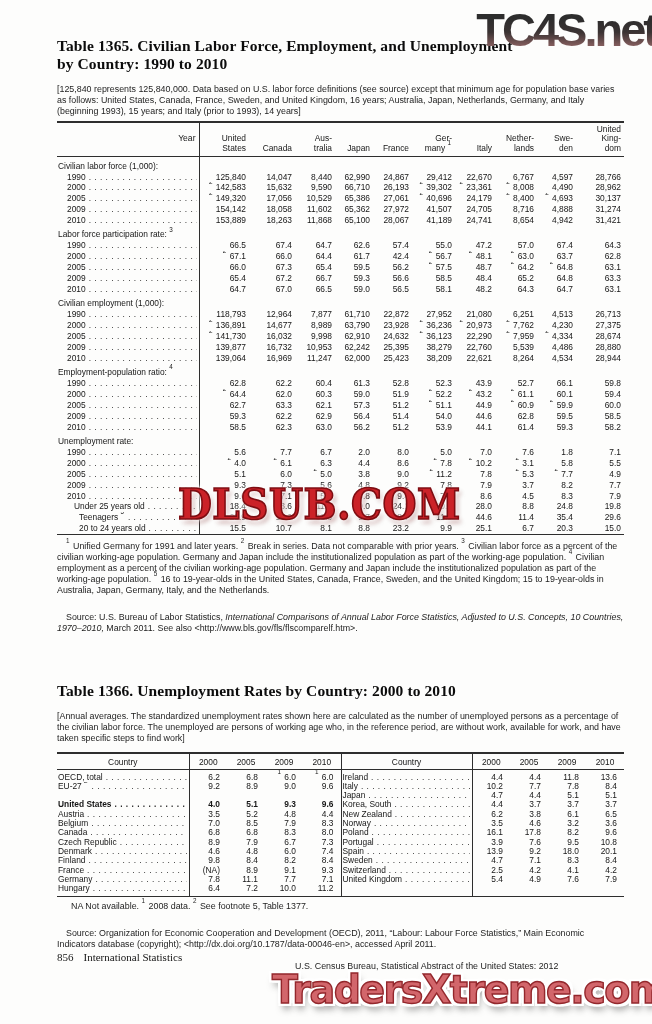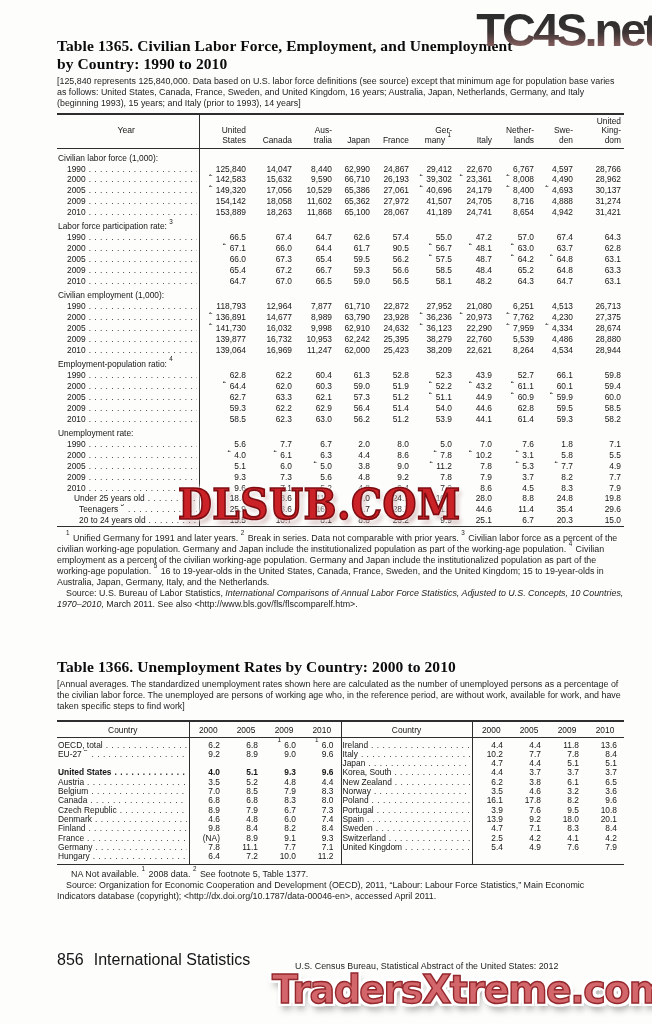"[125,840 represents 125,840,000. Data" .headnote { margin-top: 4px -> 12px }
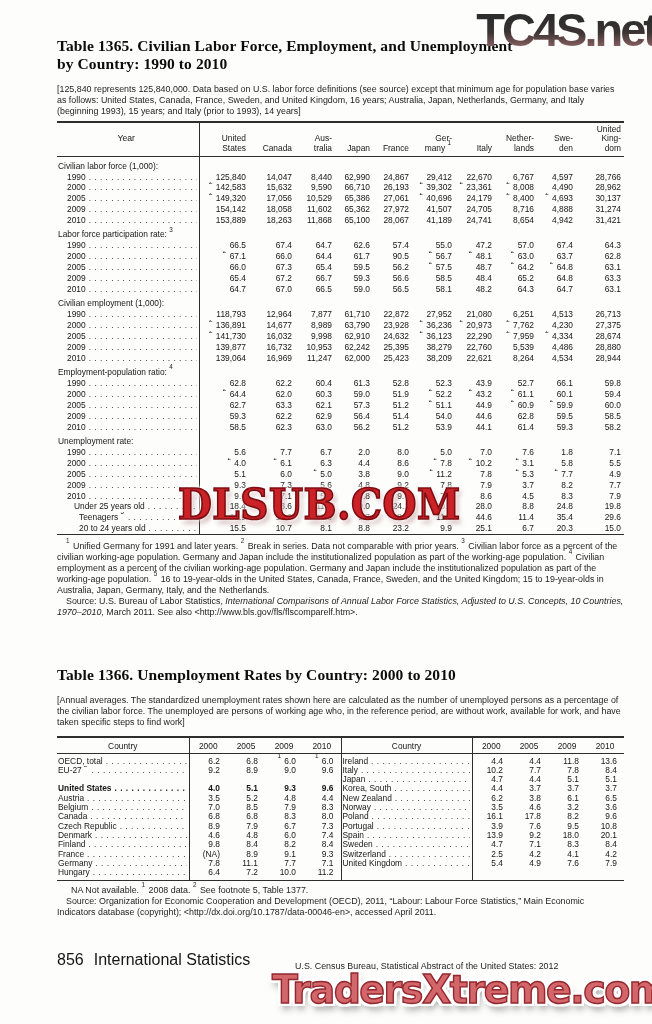"Year" .t1365 thead th.yh { text-align: center -> right }
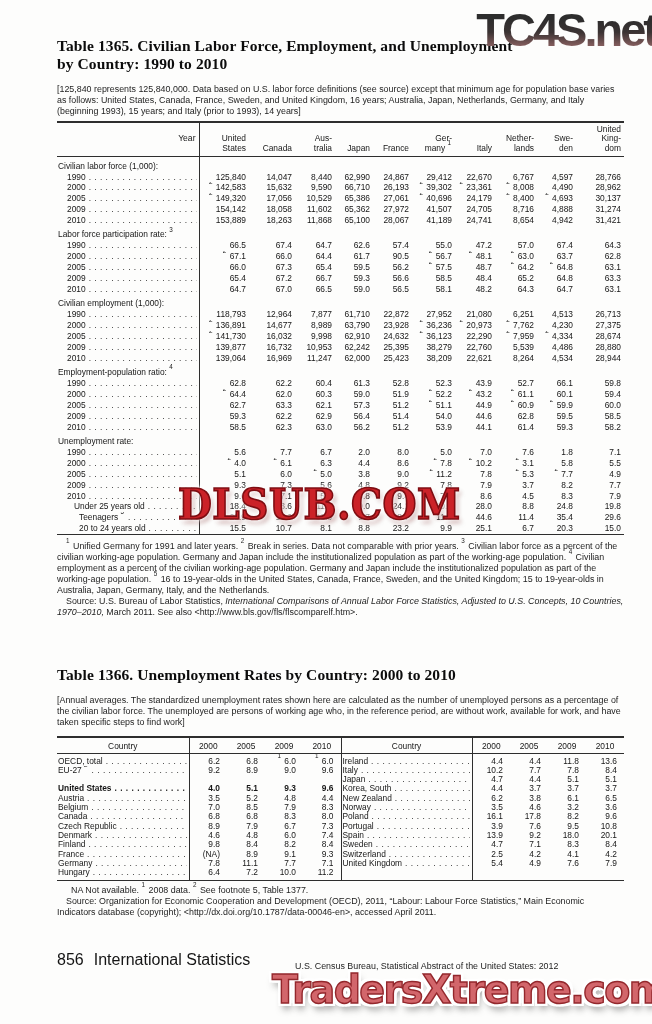"90.5" td.num { text: 90.5 -> 42.4 }
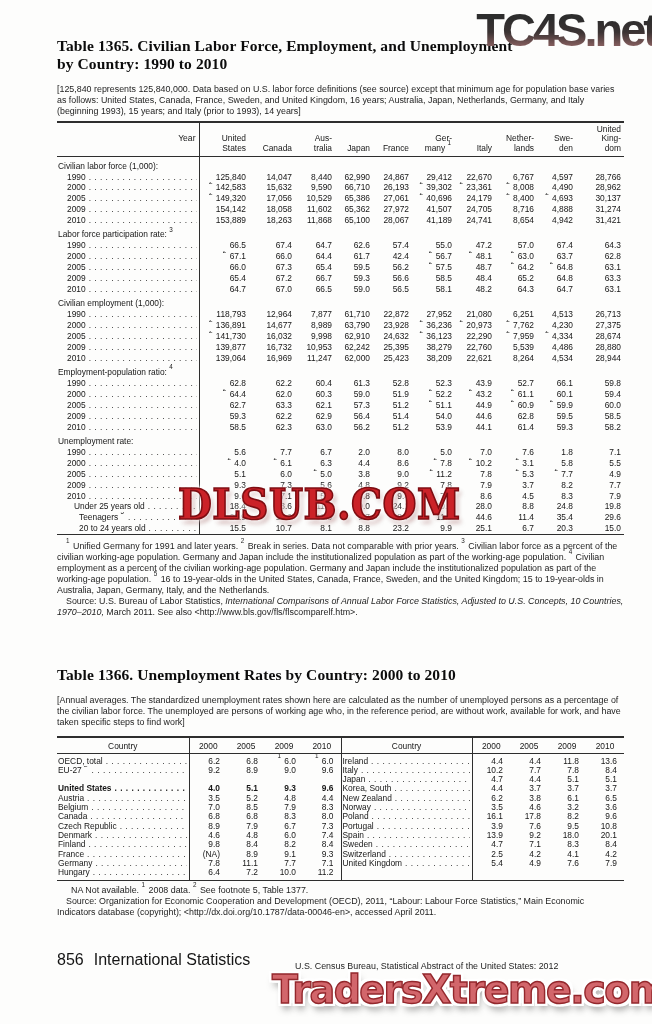"Source: U.S. Bureau of Labor" .footnote.source { margin-top: 0 -> 16px }
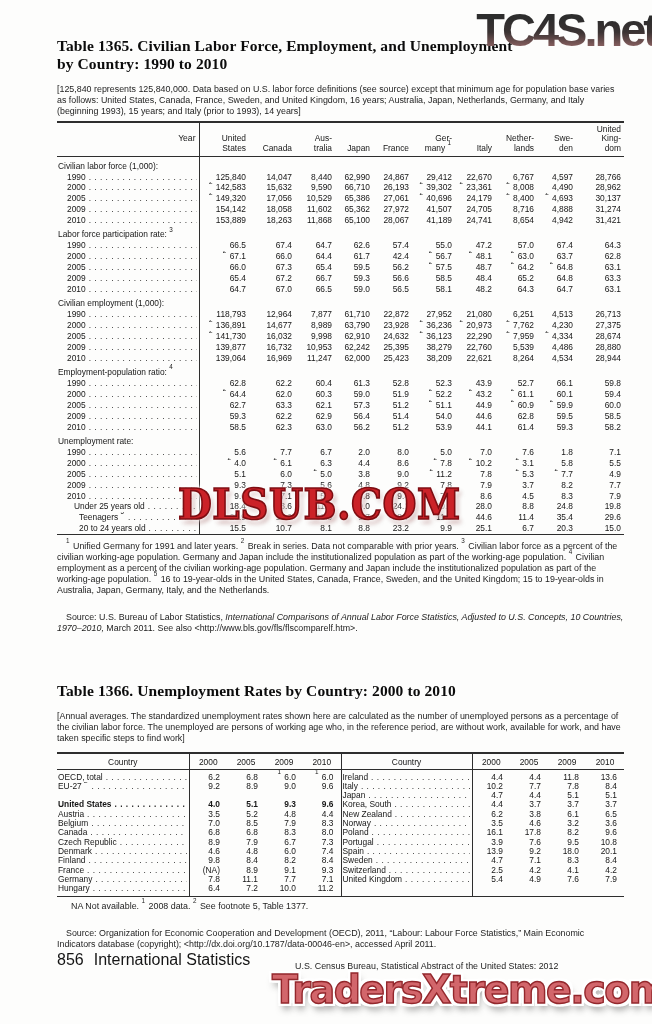"856 International Statistics" .footer-left { font-family: none -> Liberation Serif, serif; font-size: 16px -> 11px }
